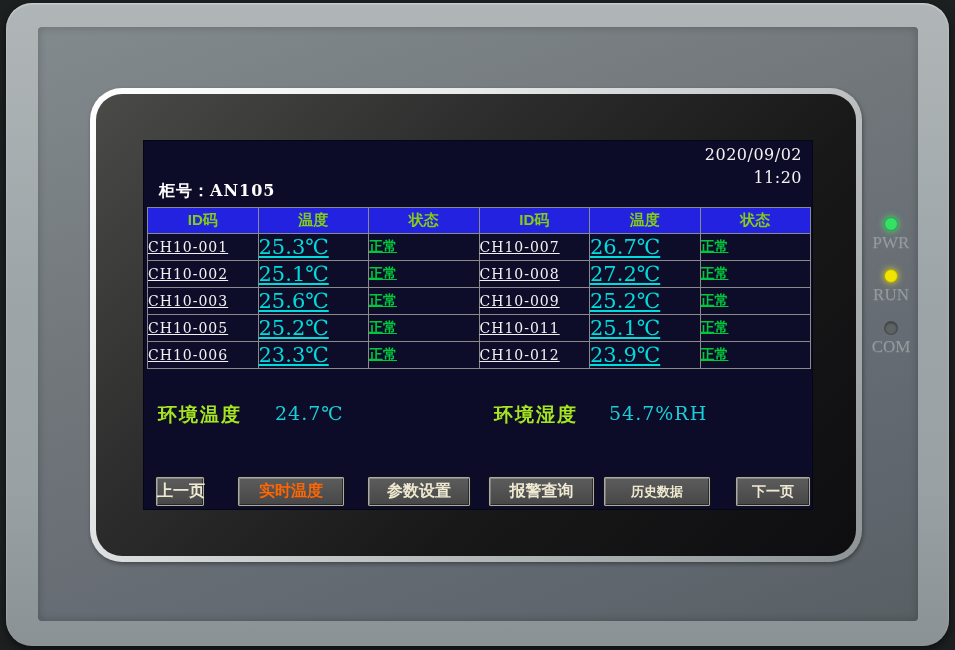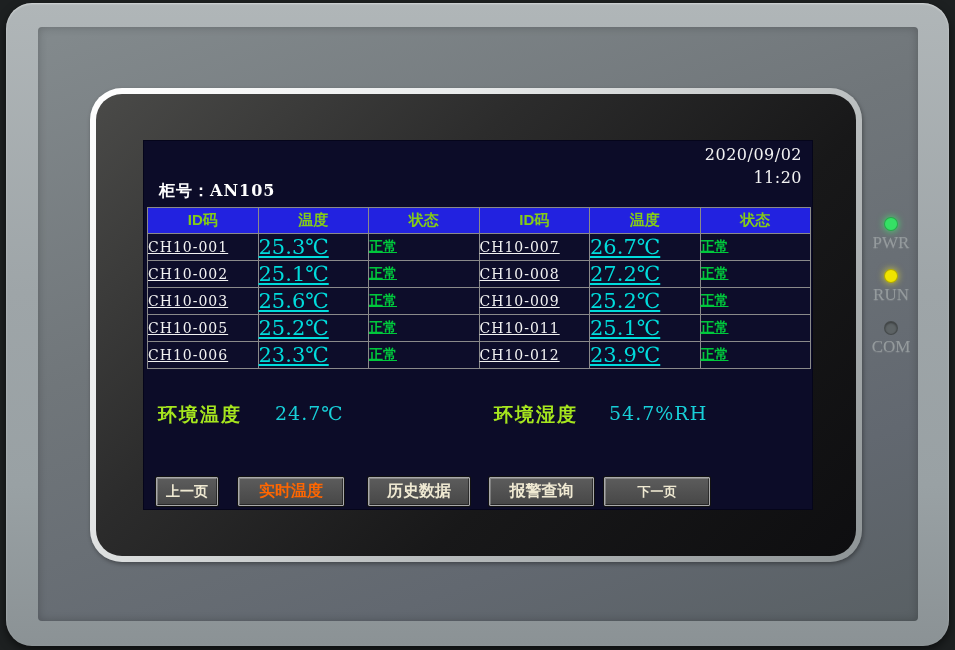"上一页" .nav-btn:nth-child(1) { font-size: 14px -> 16px; width: 62px -> 48px }
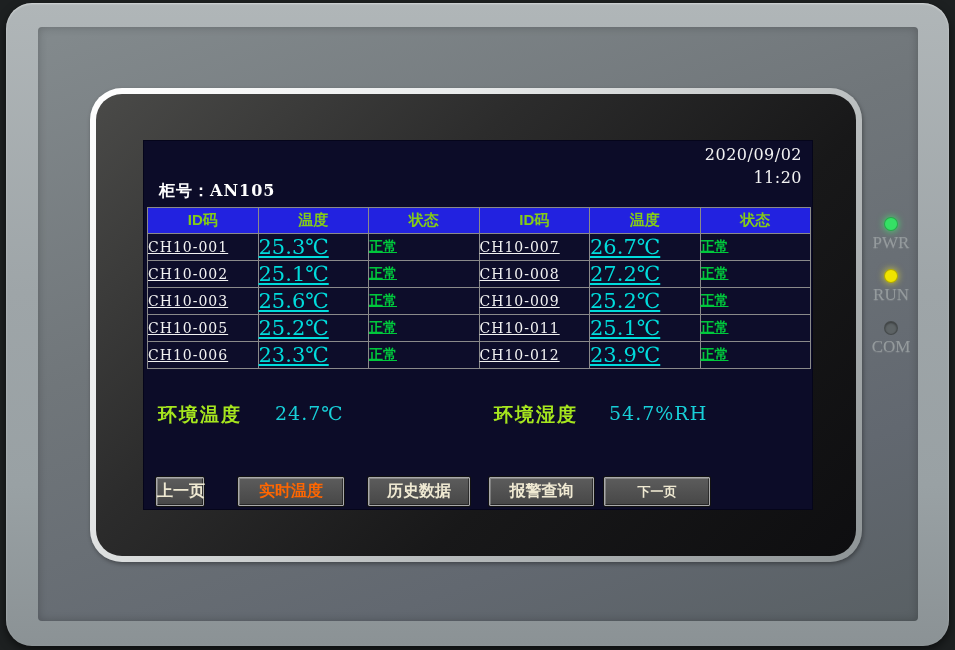"参数设置" button.nav-btn { html: none -> <button>参数设置</button> }
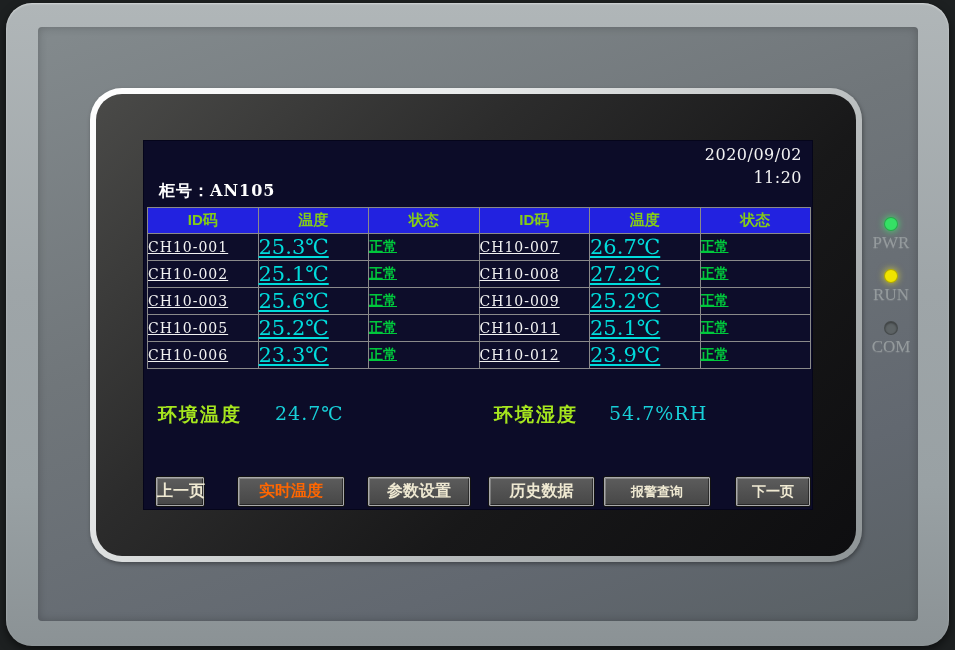"历史数据" button.nav-btn { order: before "报警查询" -> after "报警查询" }
